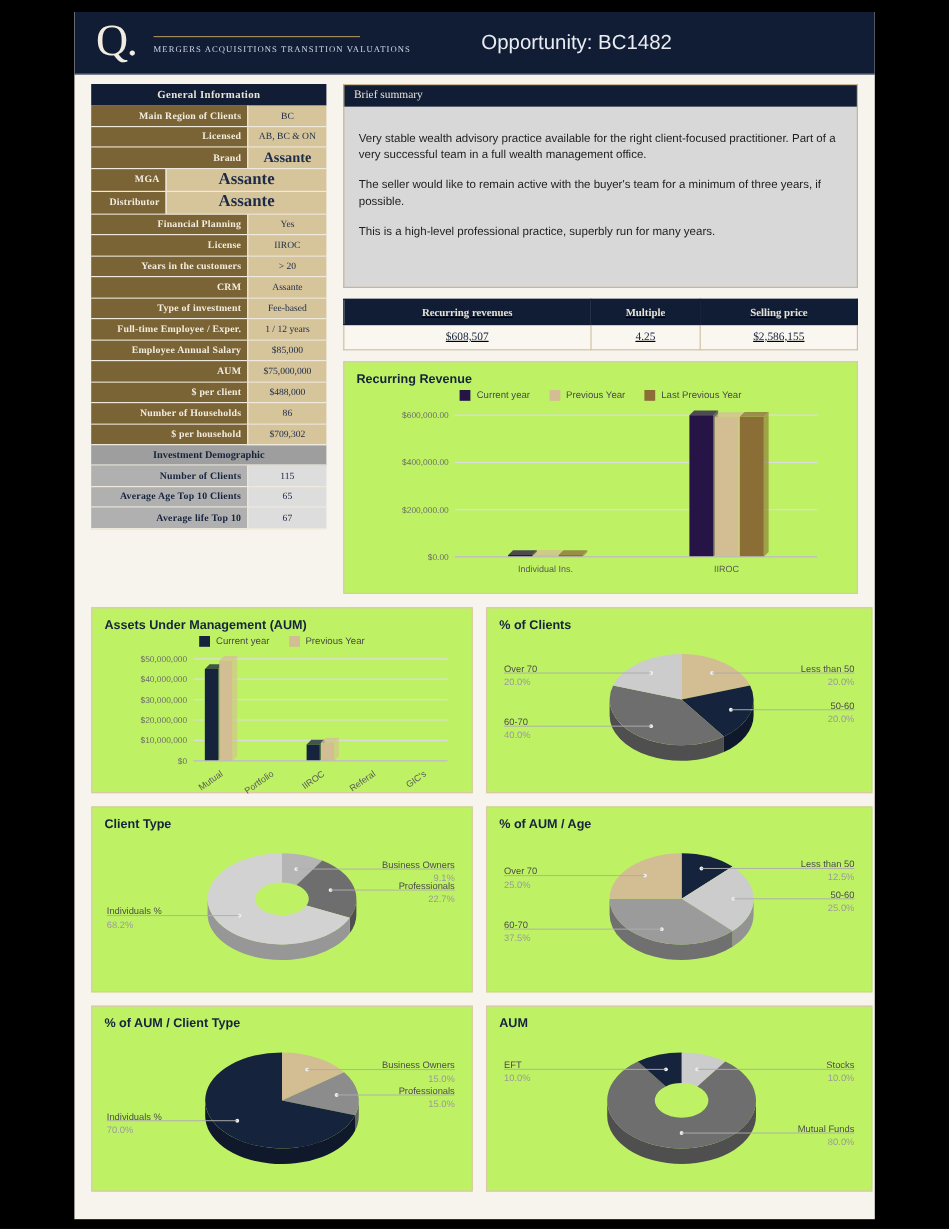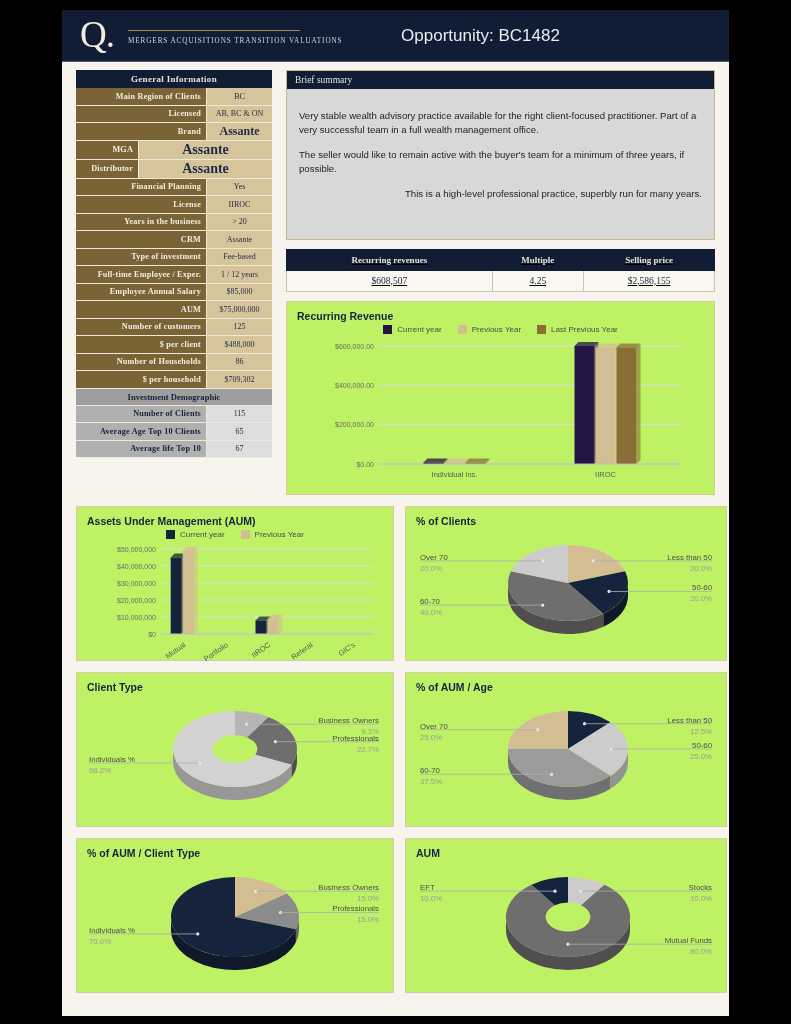"This is a high-level professional" .summary-box p:last-child { text-align: right -> none }
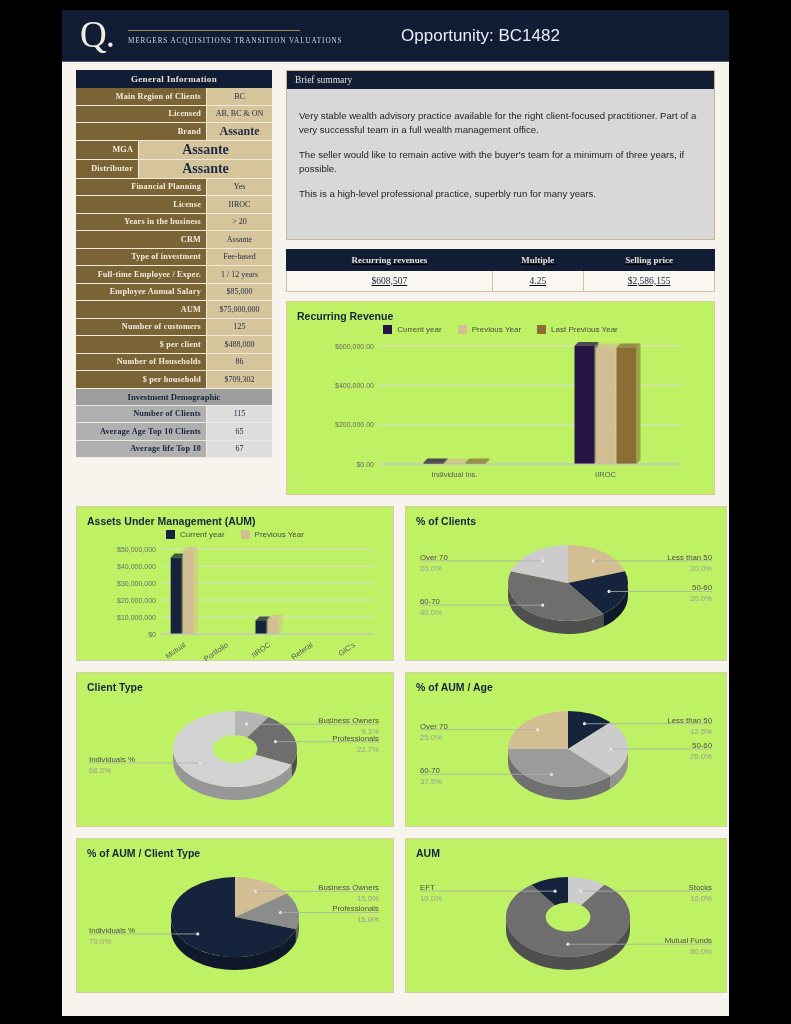"Years in the business" div.gi-lab { text: business -> customers }
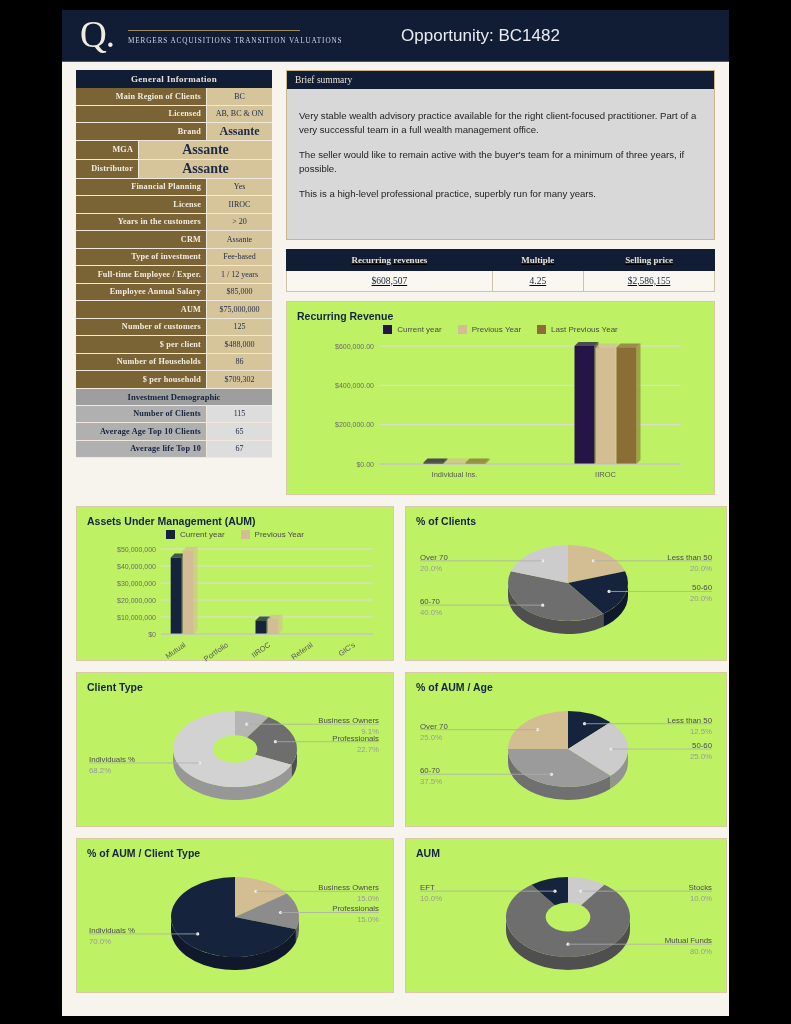"Number of customers" div.gi-row { html: <div> <div>Number of customers</div> <div>125</div> </div> -> none }
